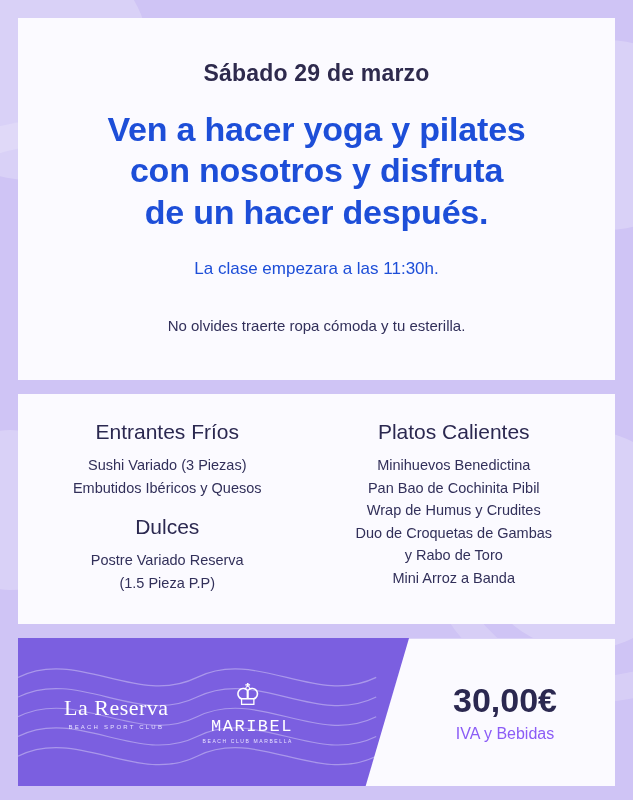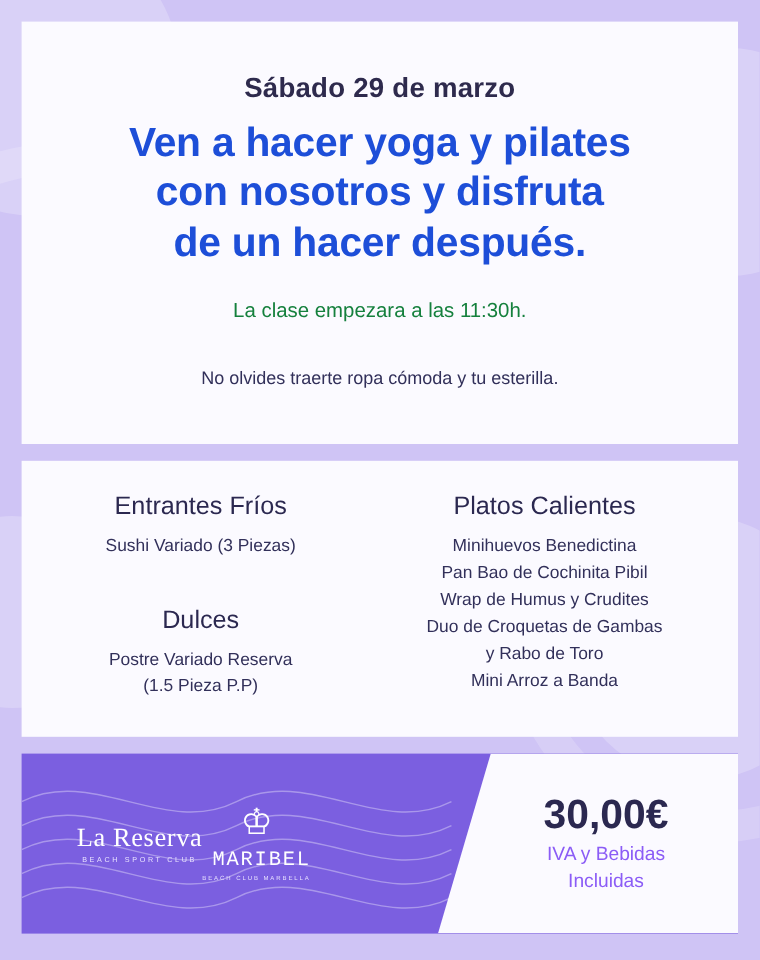"Sábado 29 de marzo" .date-line { margin-bottom: 12px -> 22px }
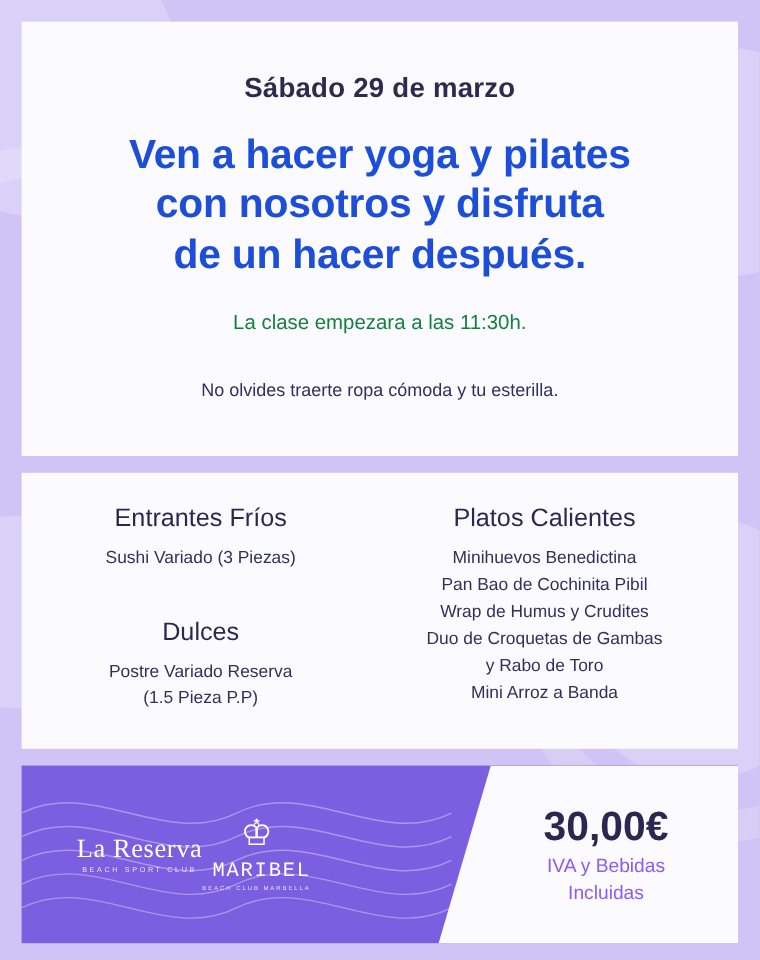"La clase empezara a las" .subline { color: #15803d -> #1d4ed8 }
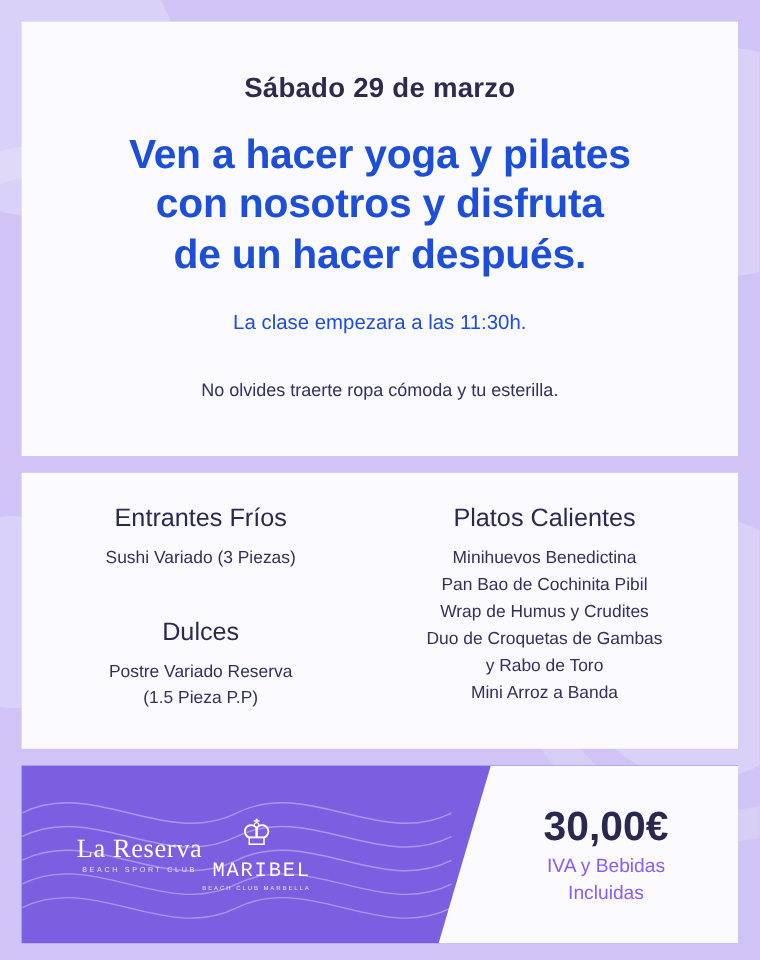"Embutidos Ibéricos y Quesos" div.menu-item { html: none -> <div>Embutidos Ibéricos y Quesos</div> }
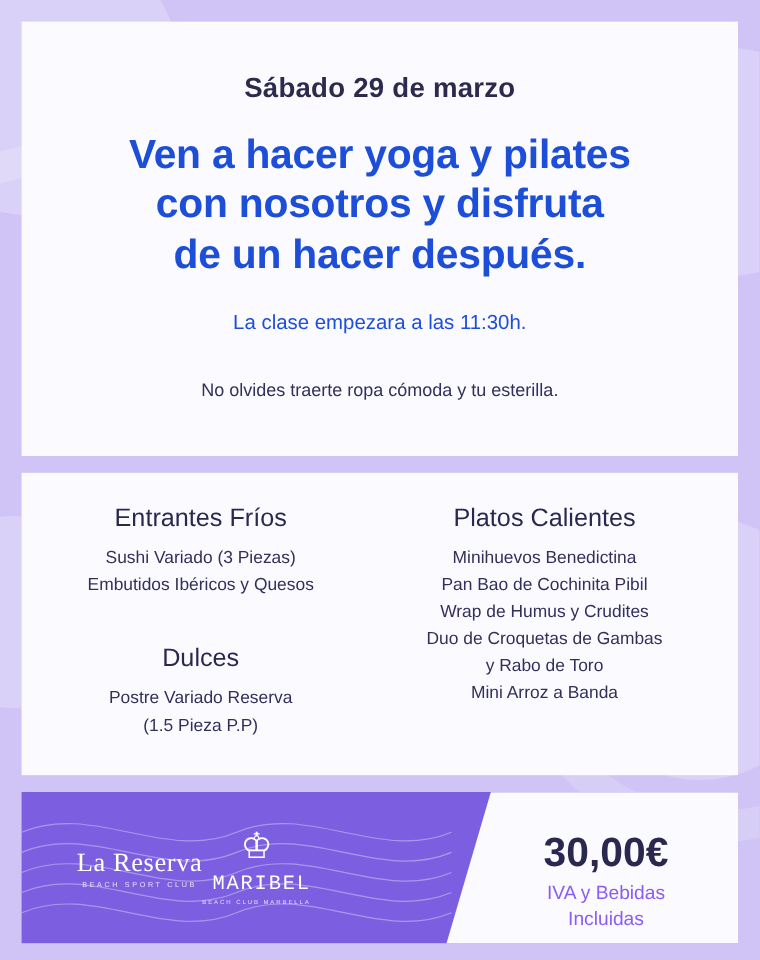"Dulces" .menu-title.second { margin-top: 38px -> 16px }
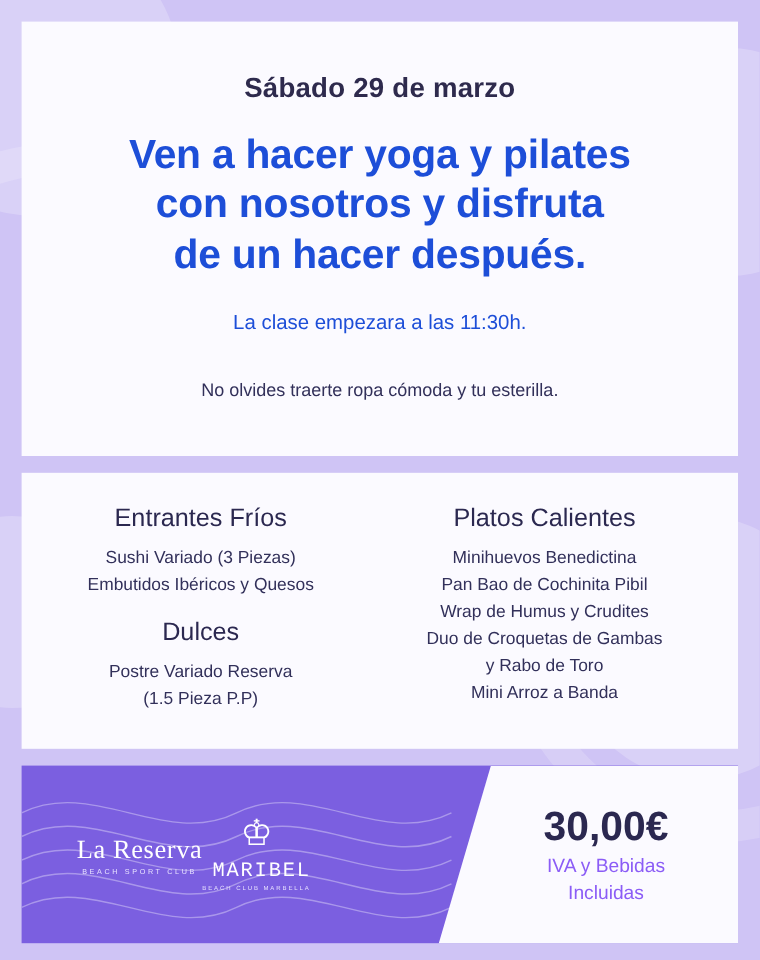"La Reserva" .brands { gap: none -> 34px }
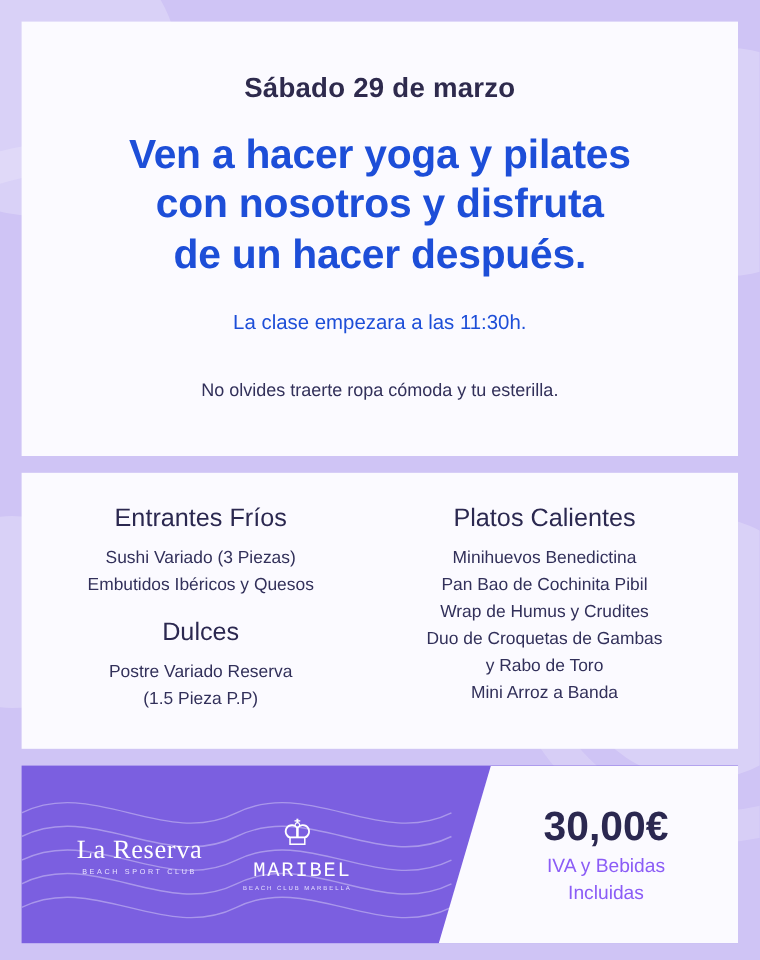"Incluidas" div { html: <div>Incluidas</div> -> none }
